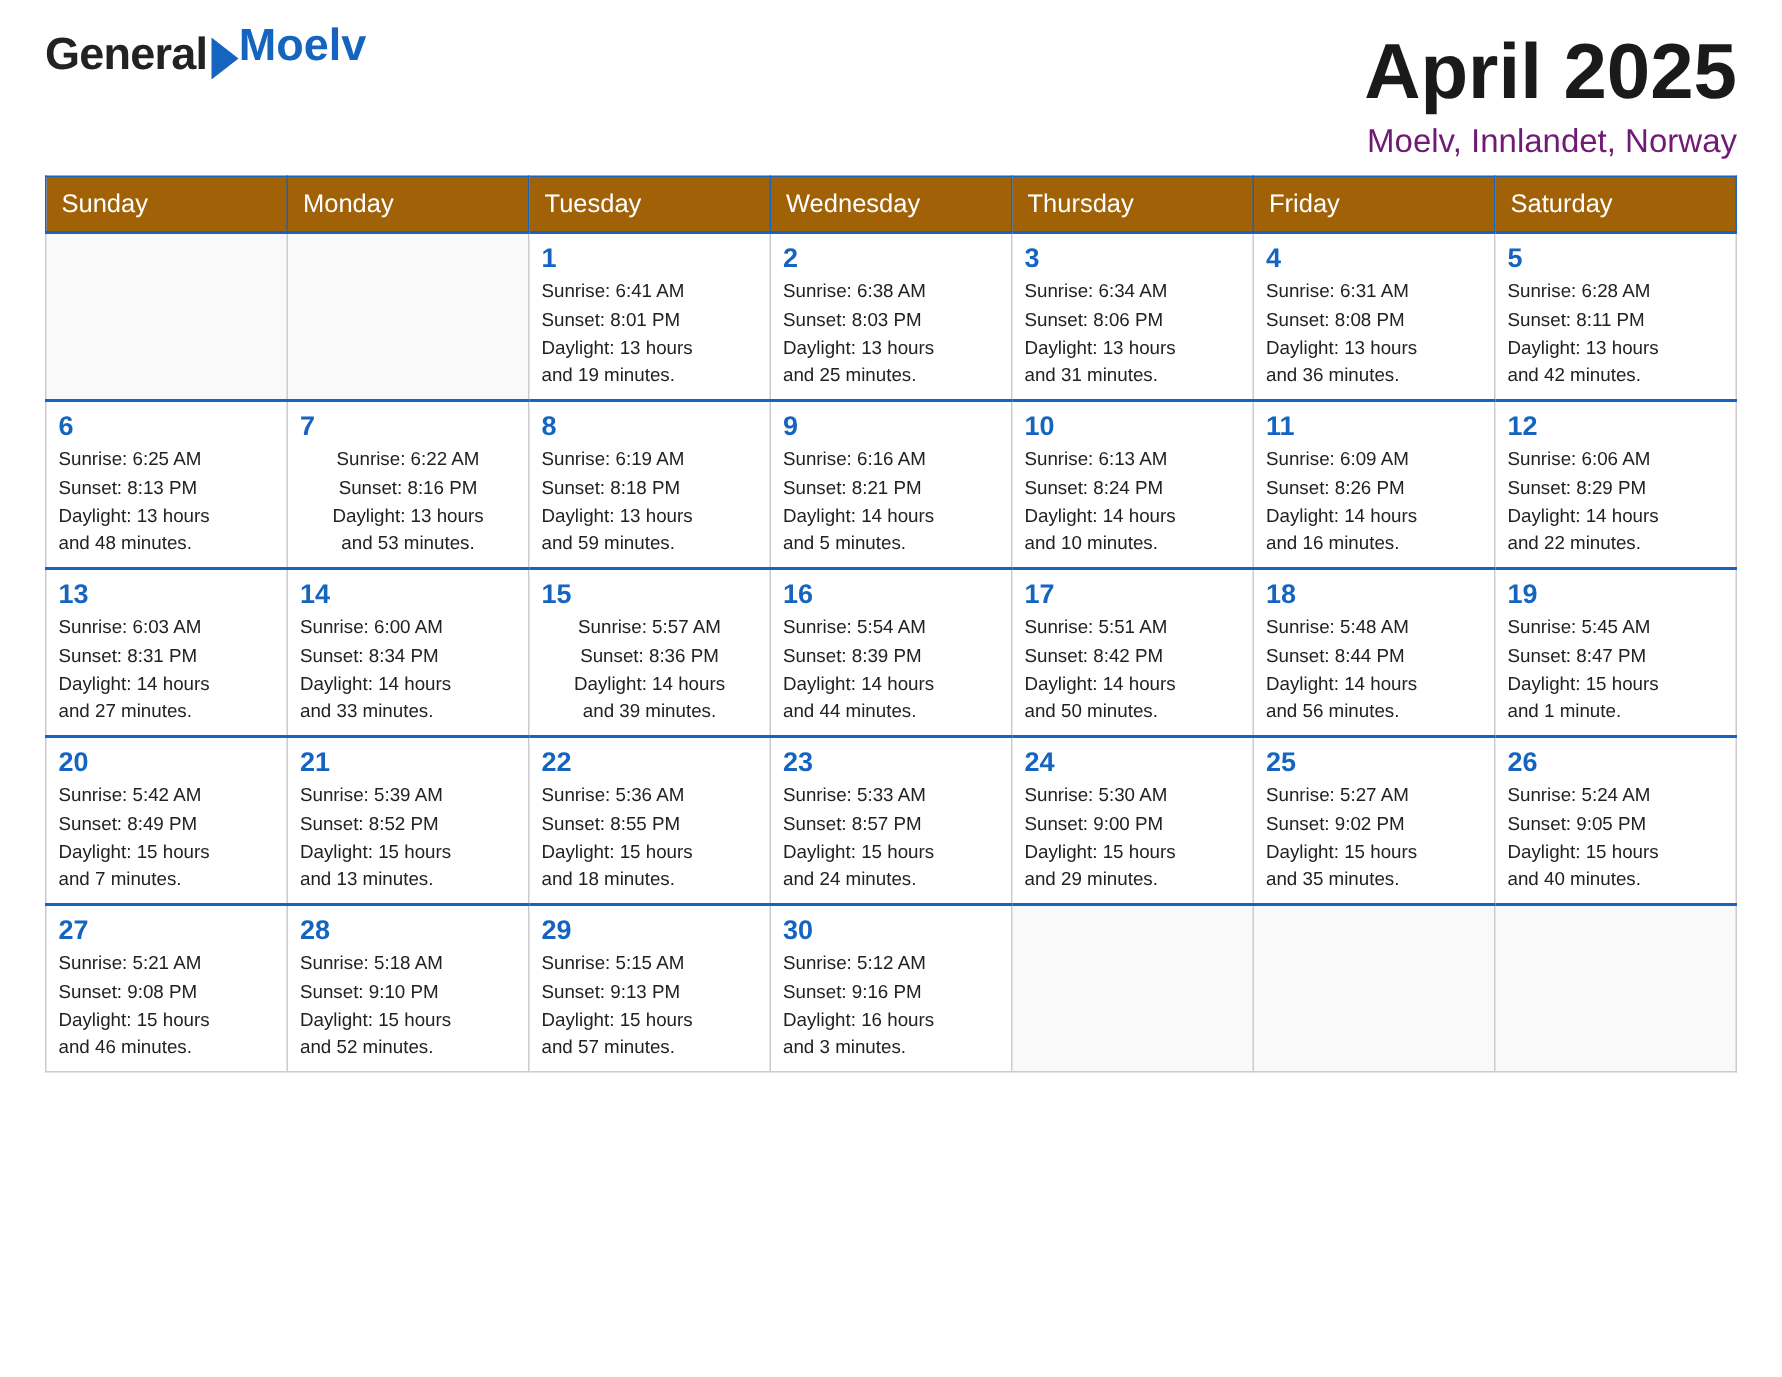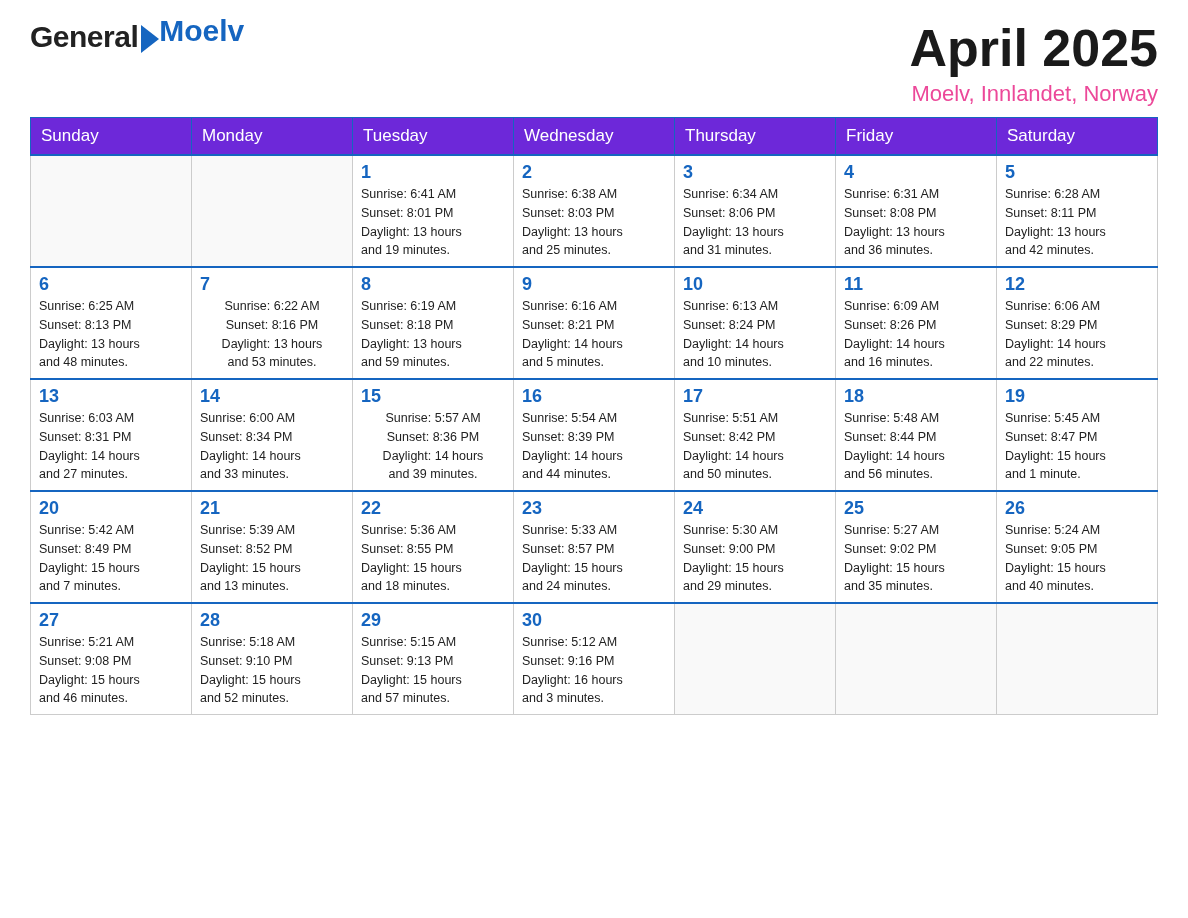"Moelv, Innlandet, Norway" .title-location { color: #ec4899 -> #701a75 }
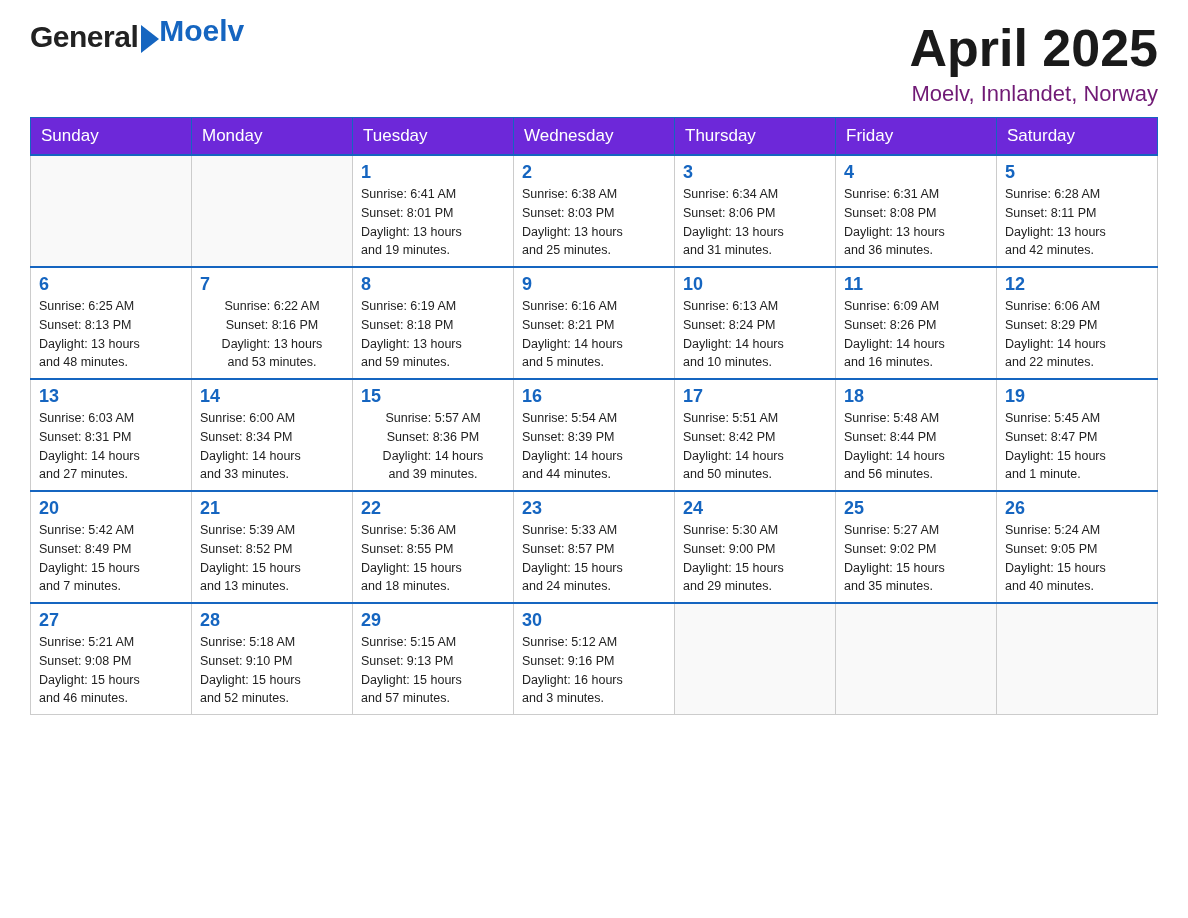"Sunday" .calendar thead th { background-color: #6d28d9 -> #a16207 }
